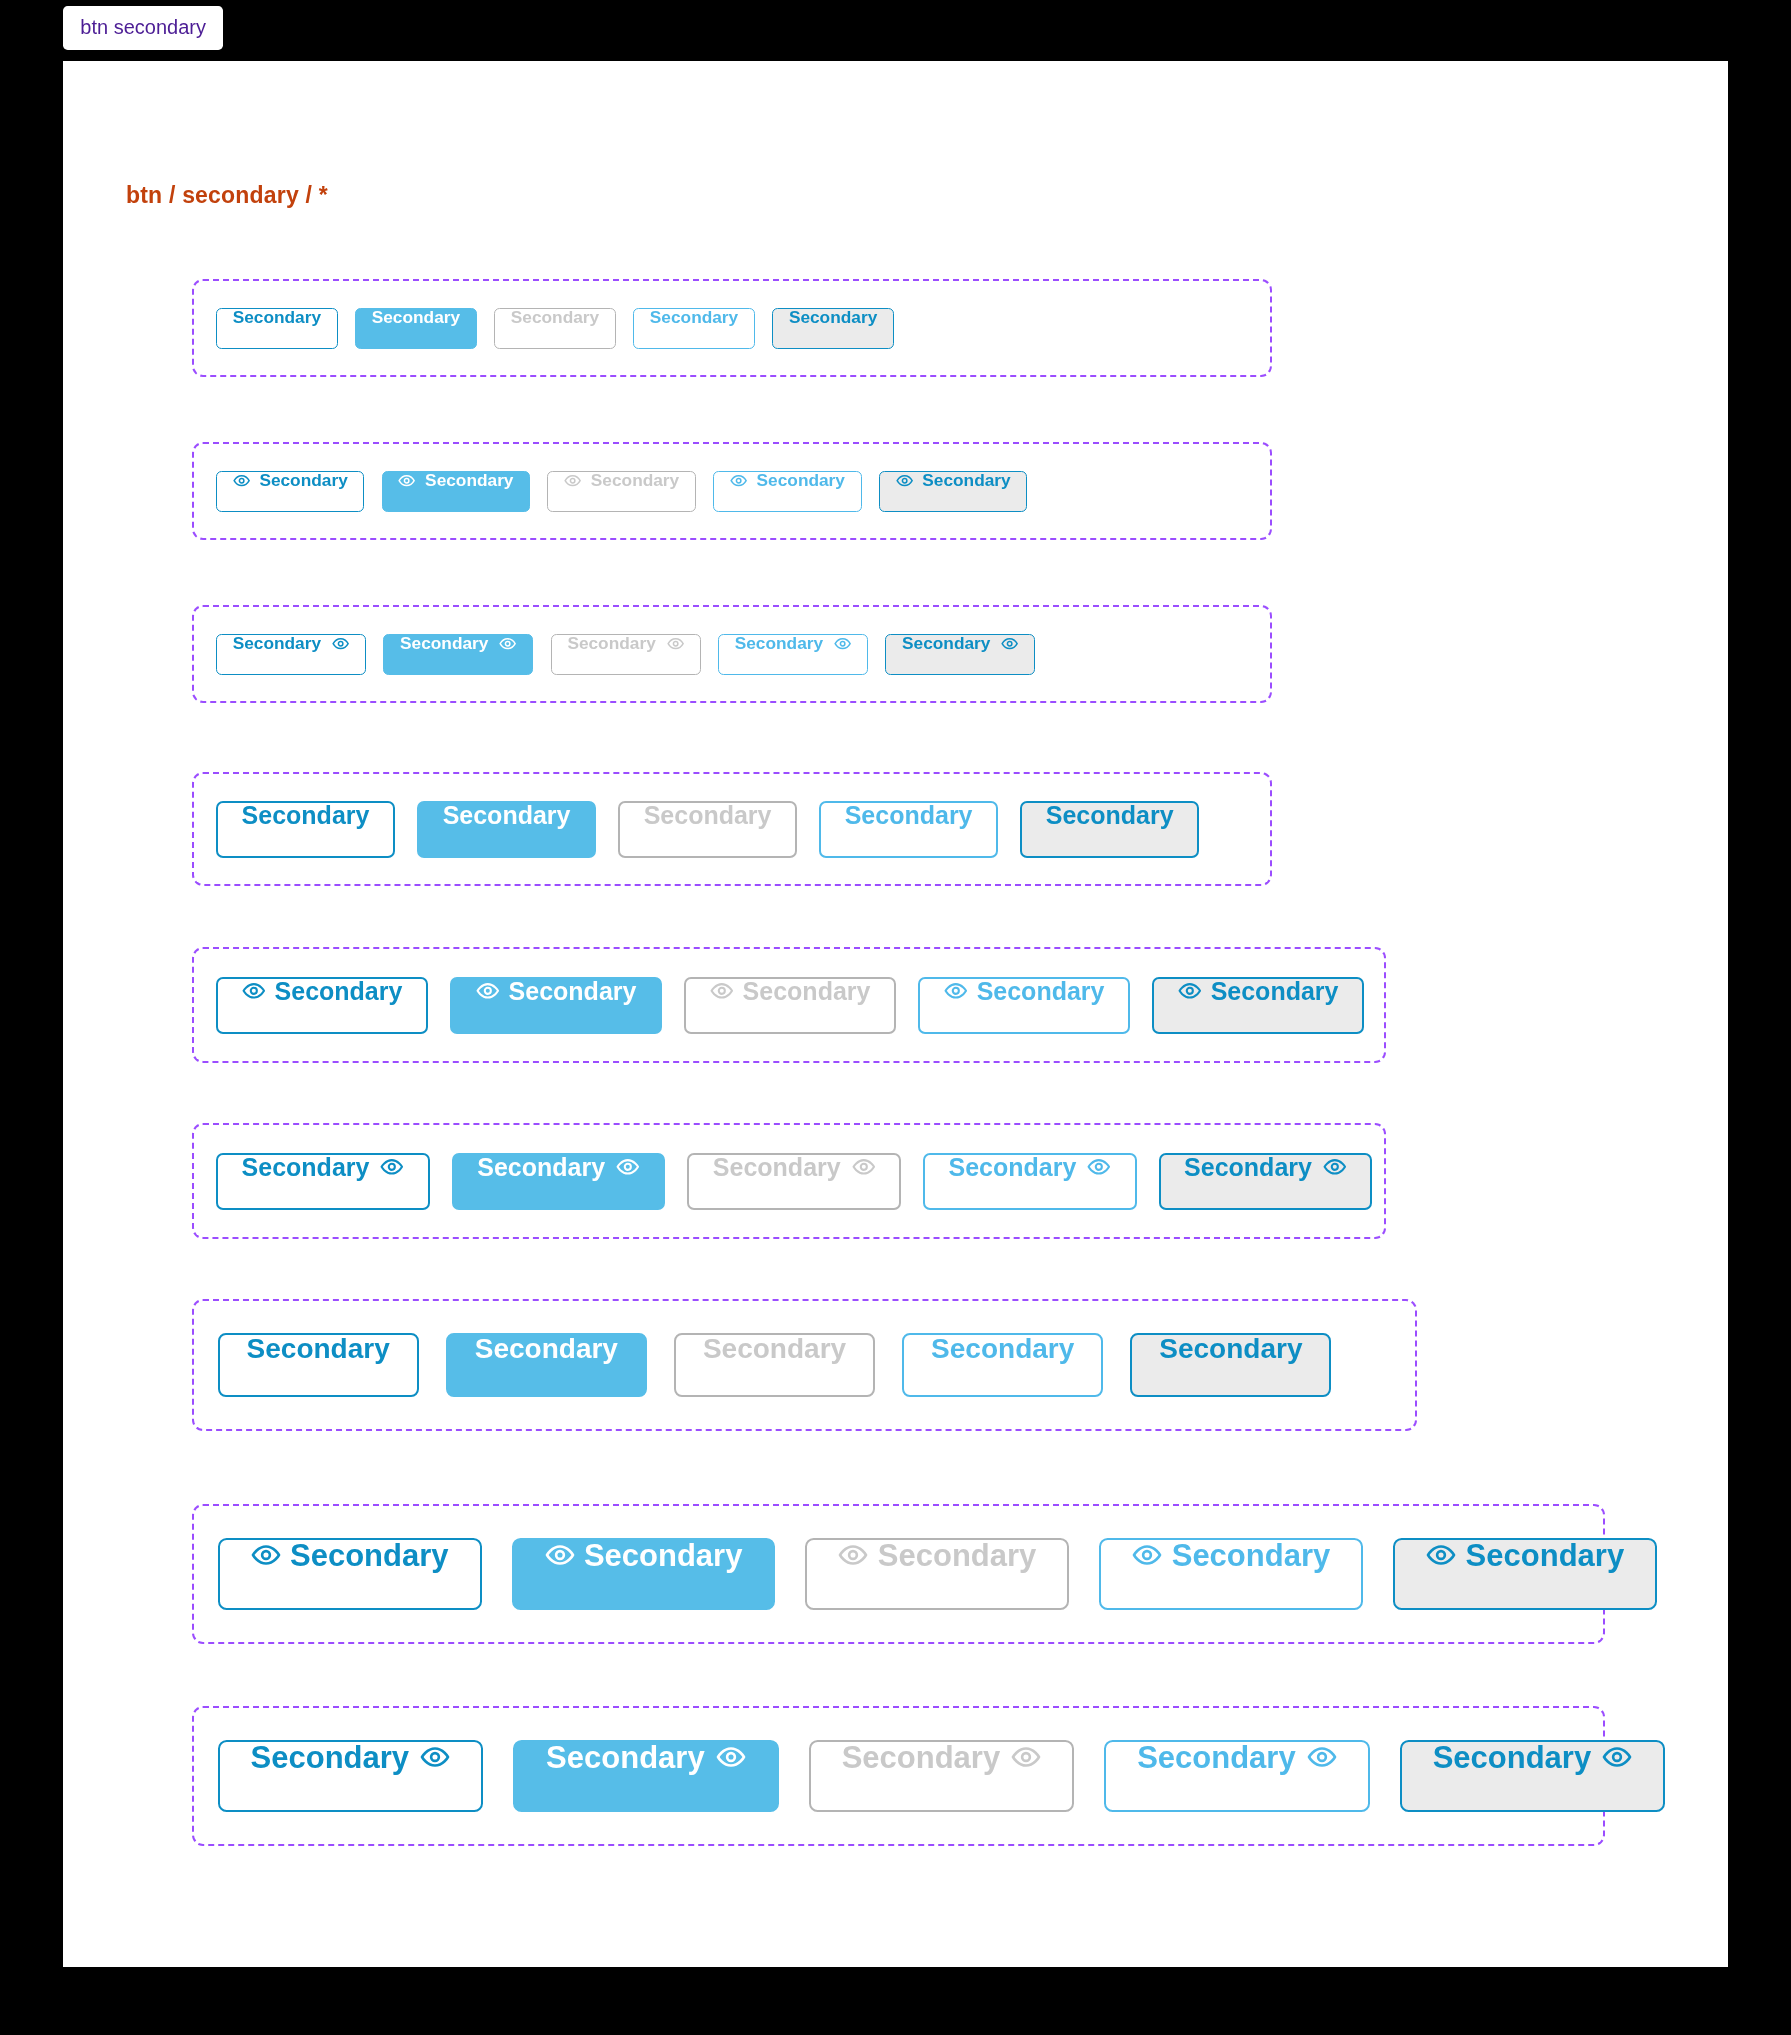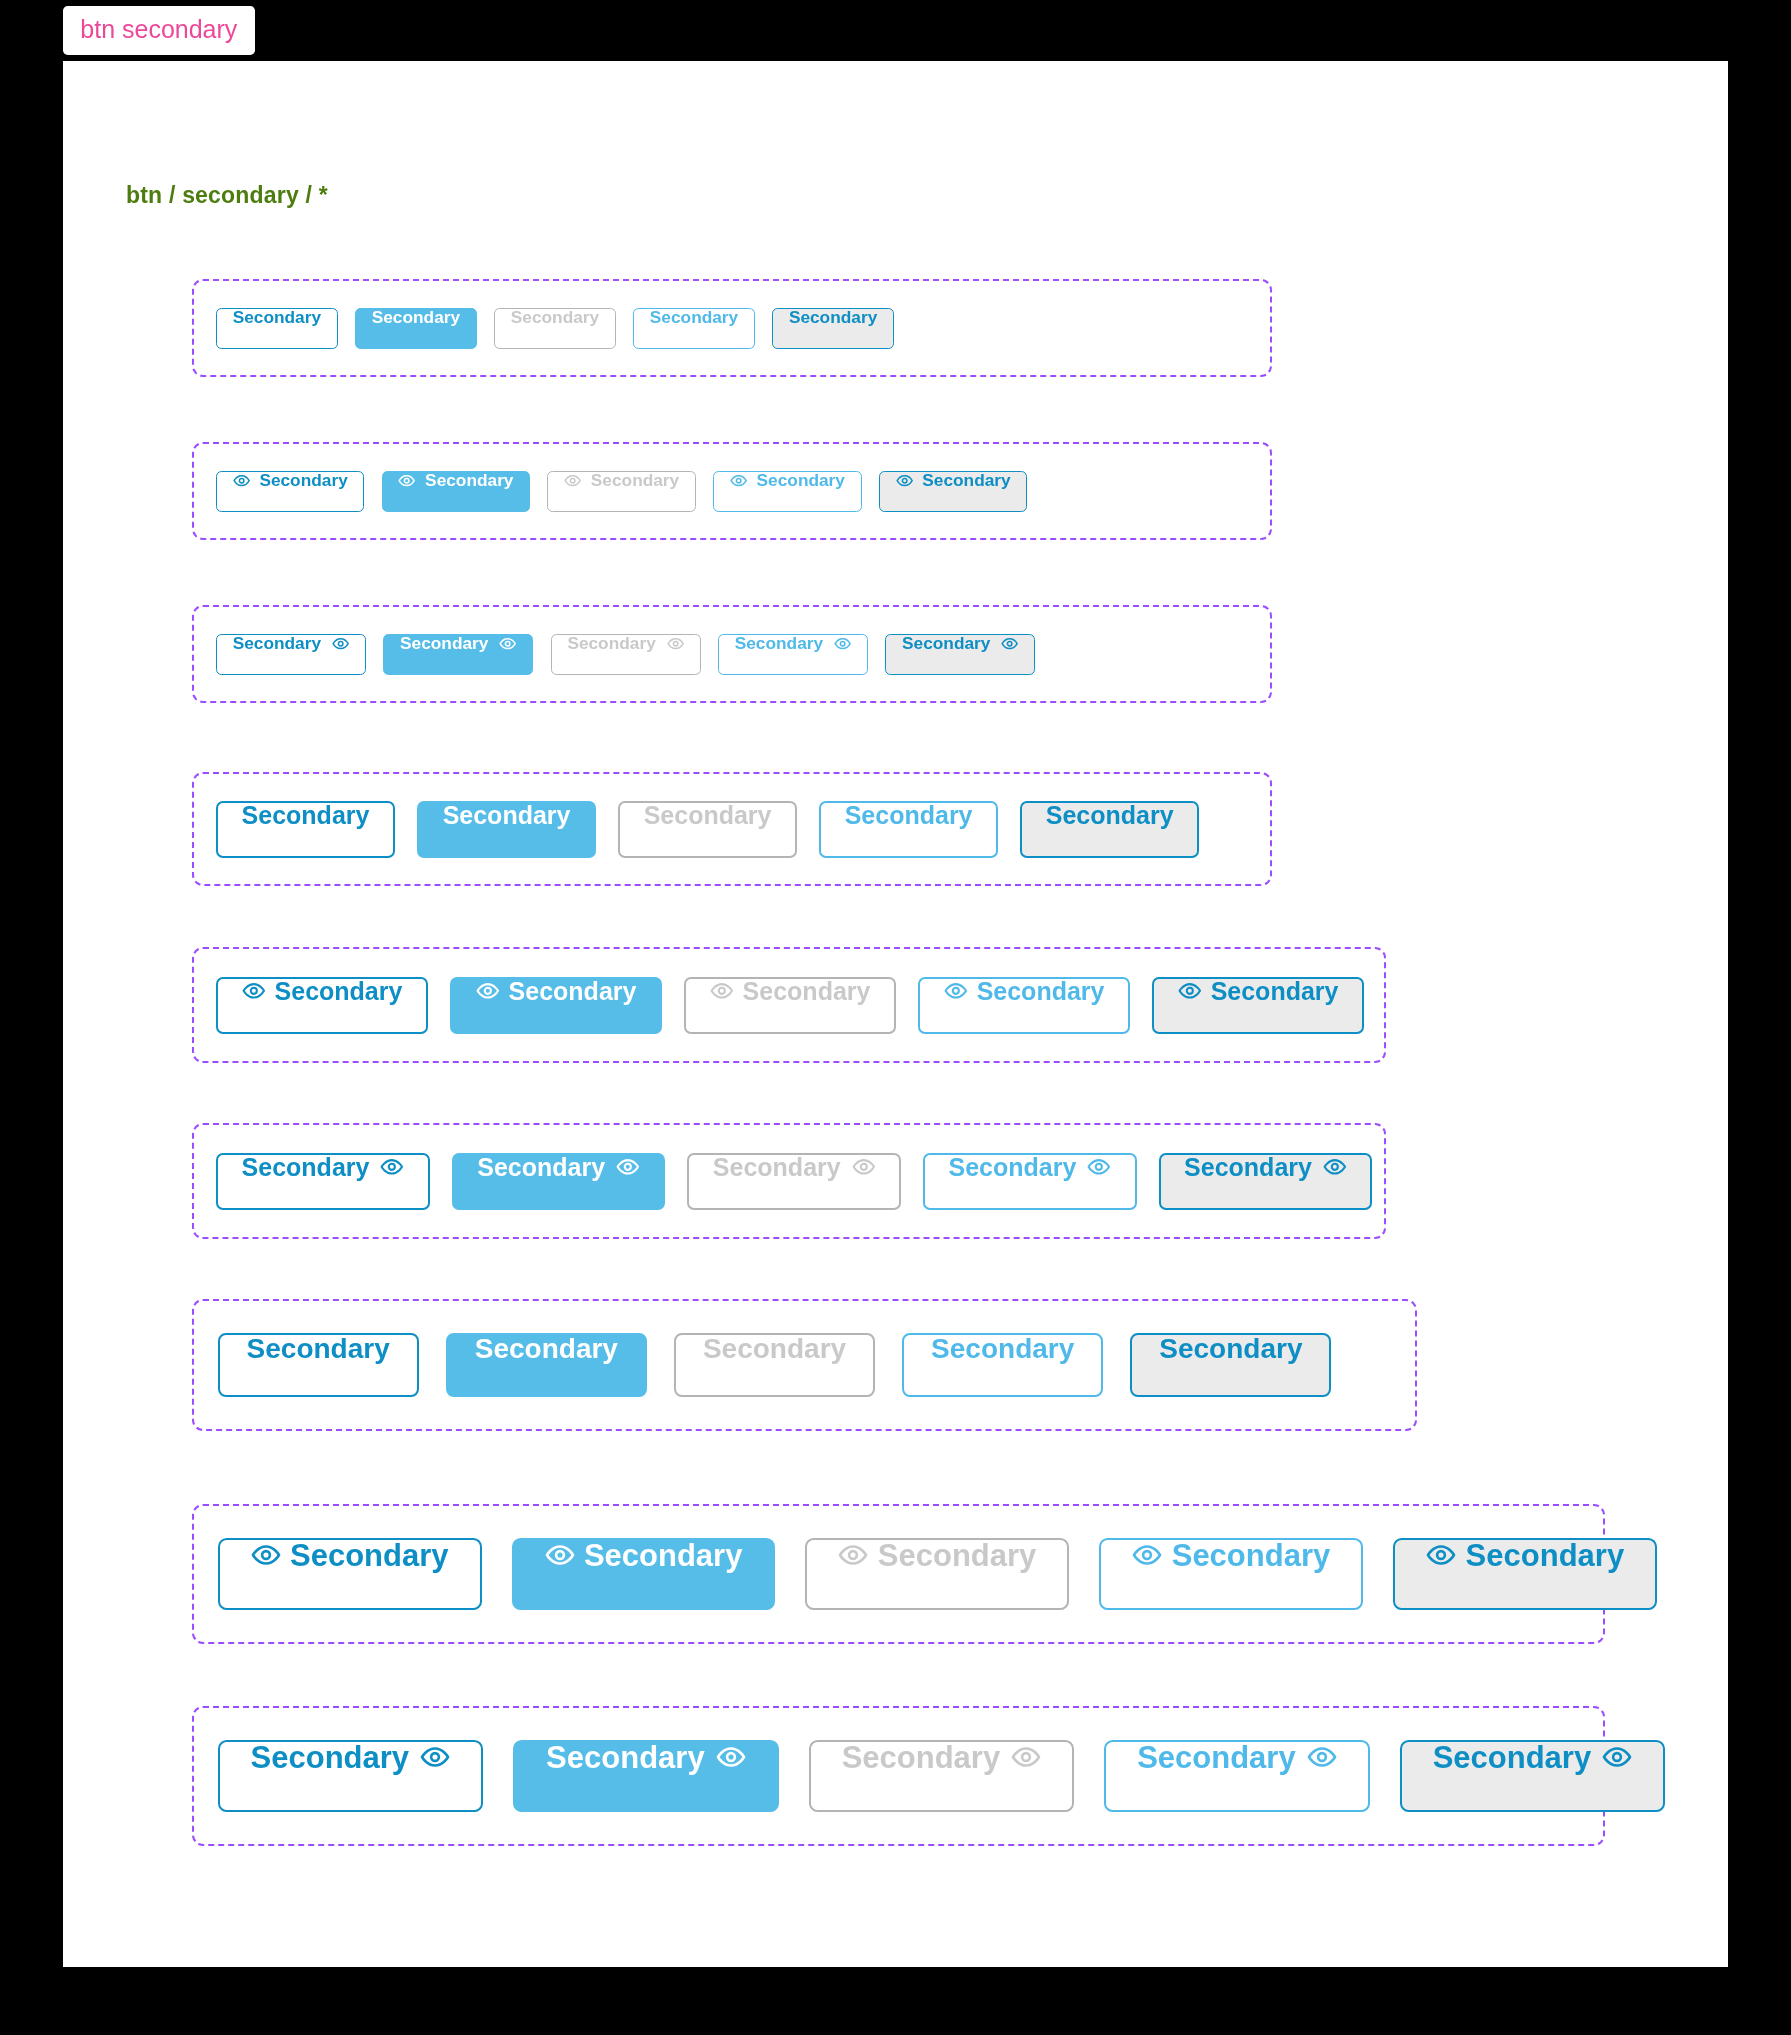"btn secondary" .tab-chip { color: #ec4899 -> #4c1d95; font-size: 25px -> 20px }
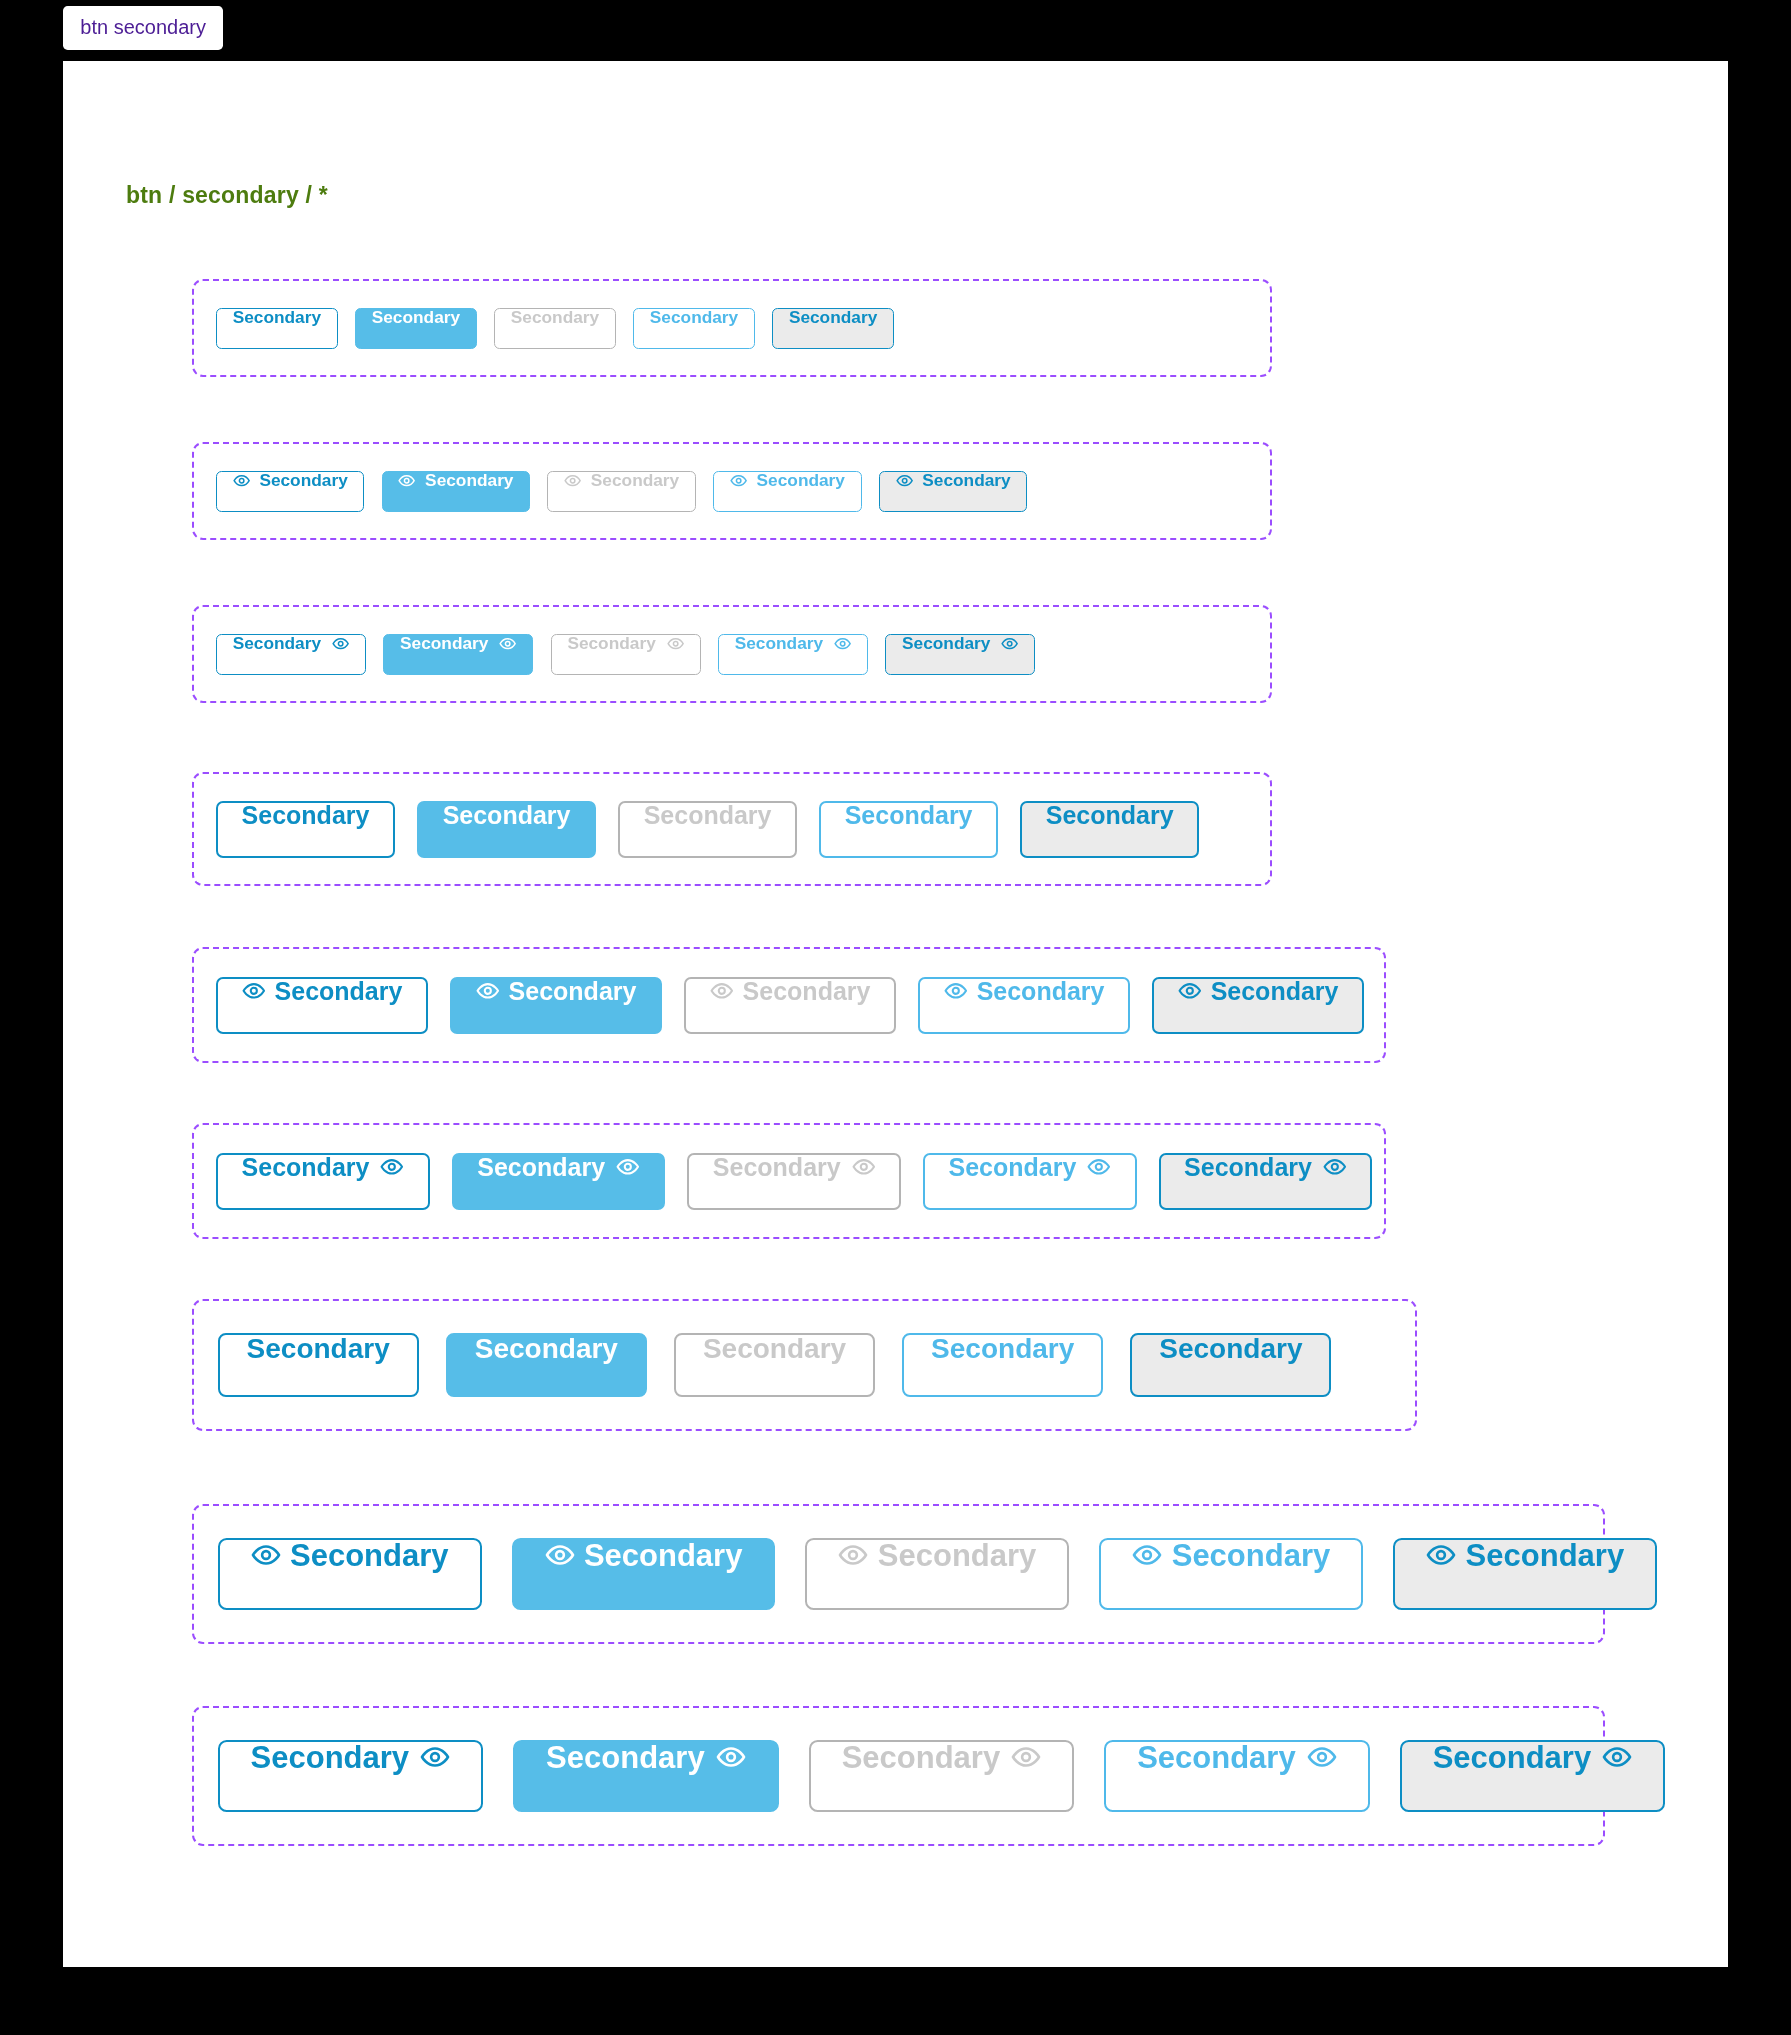"btn / secondary / *" .page-title { color: #4d7c0f -> #c2410c }
